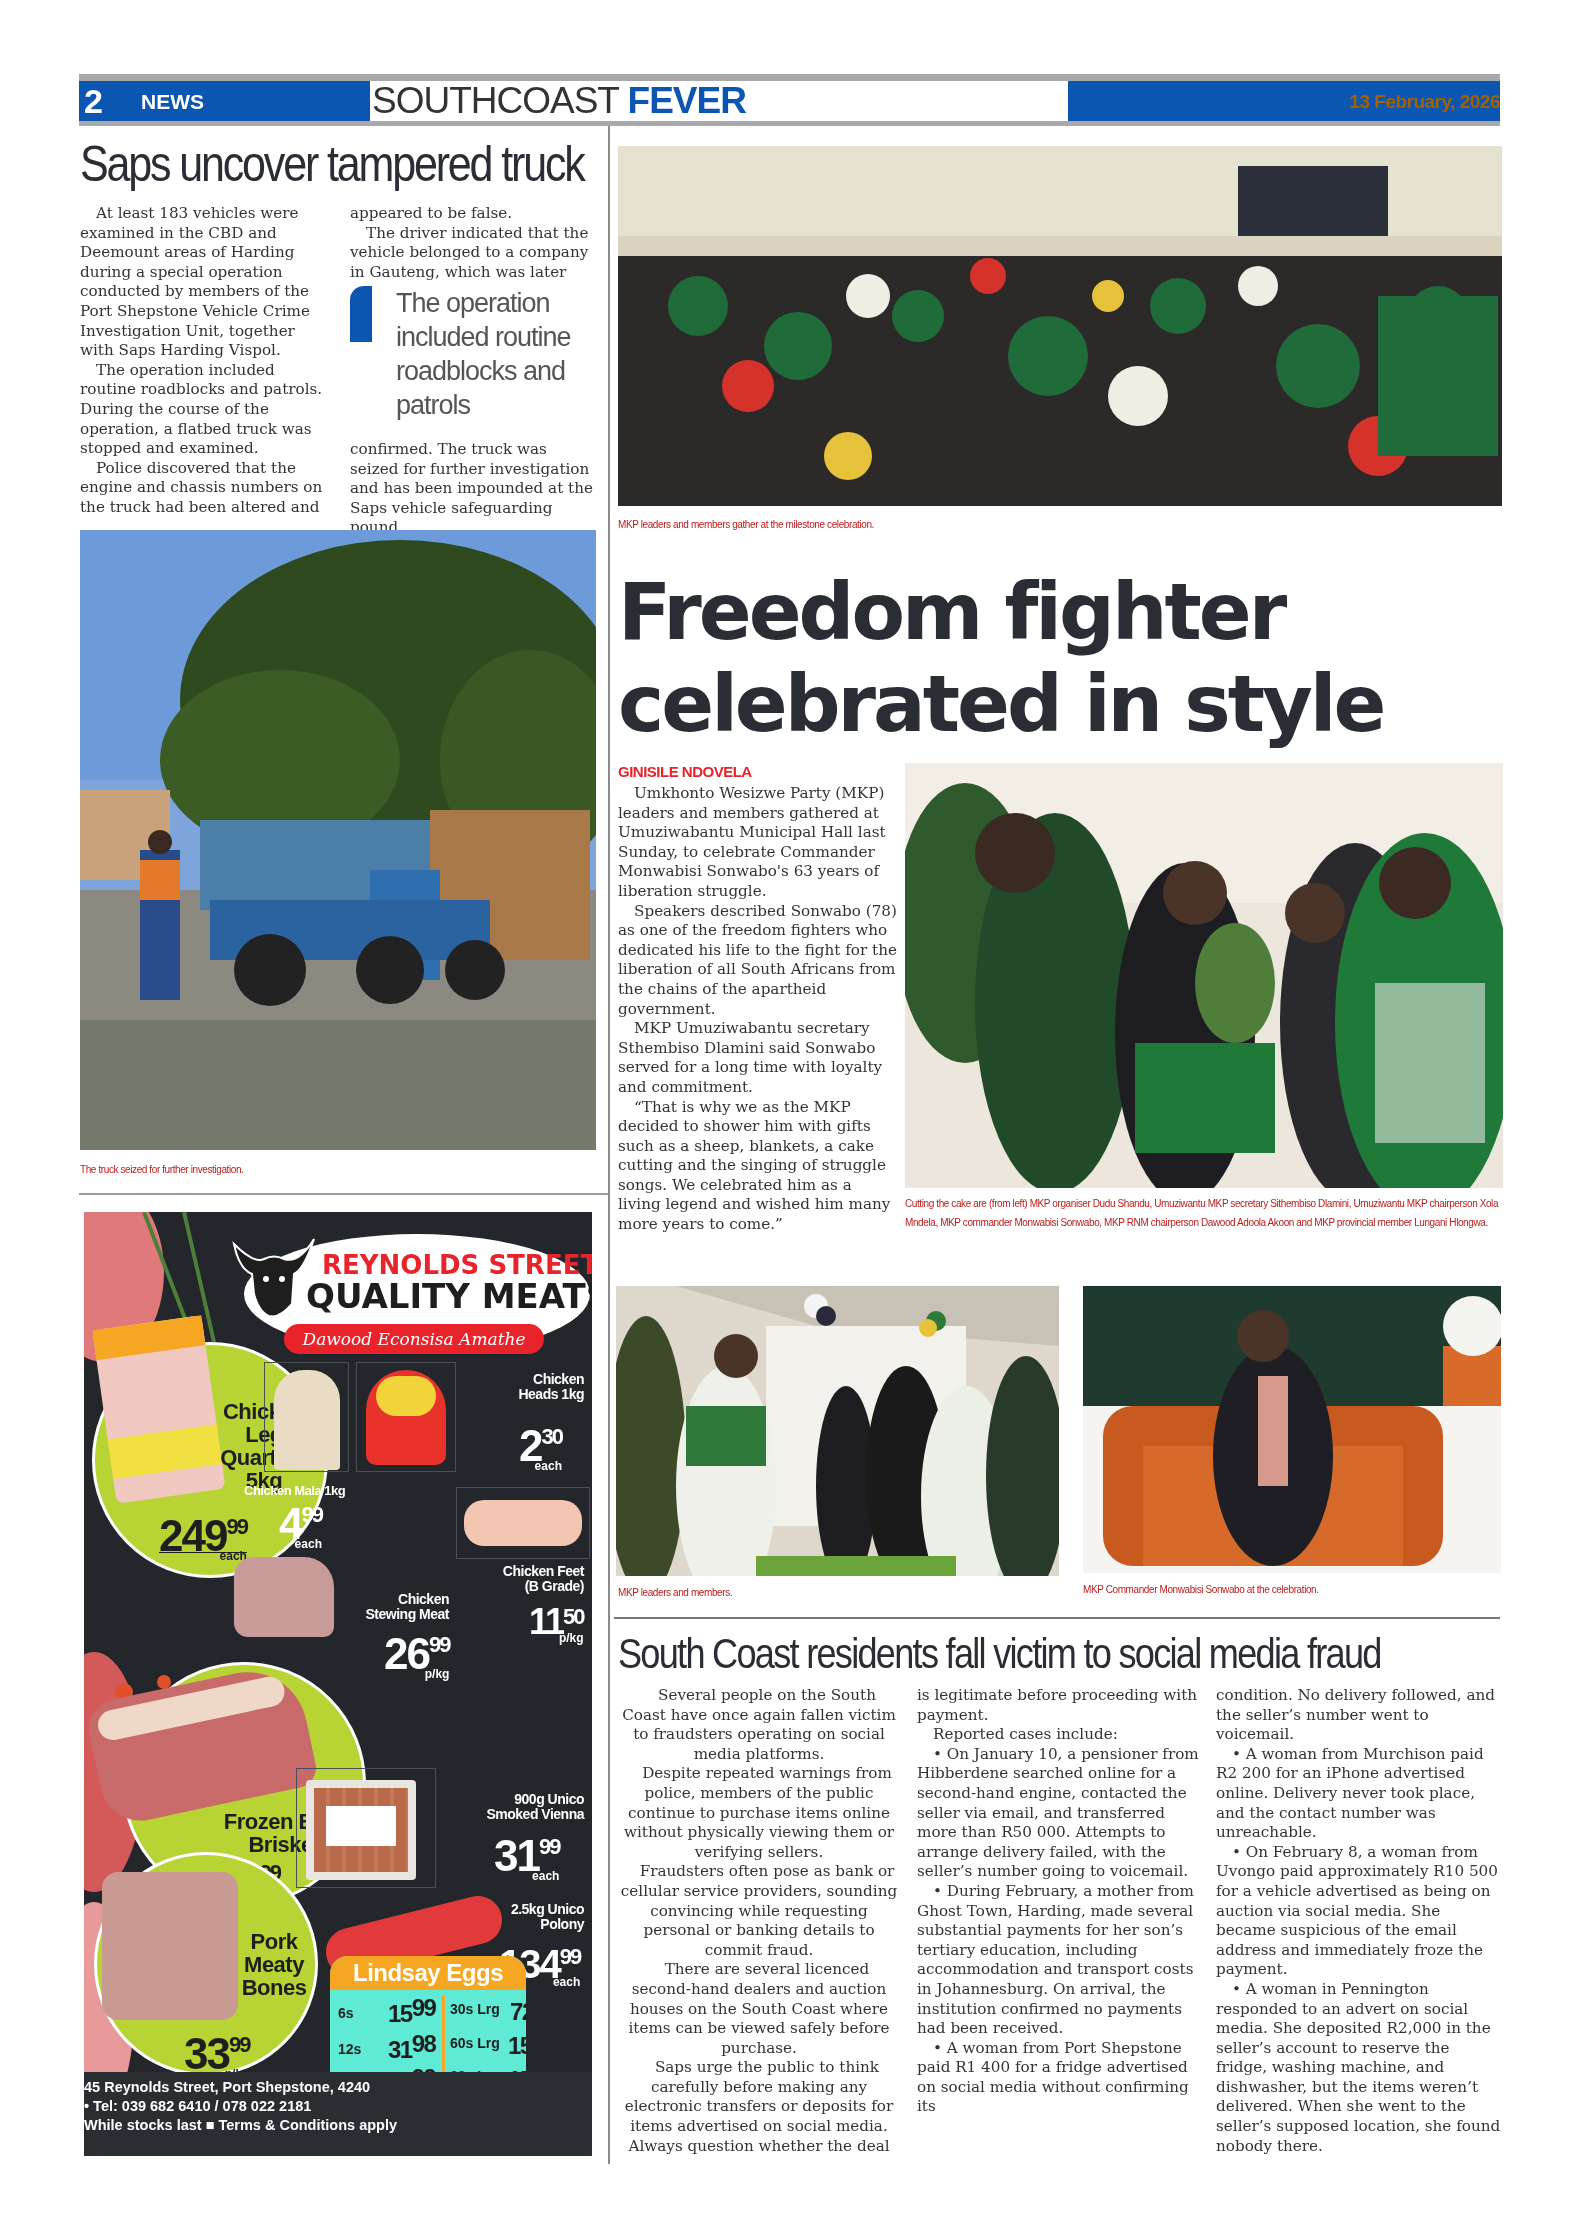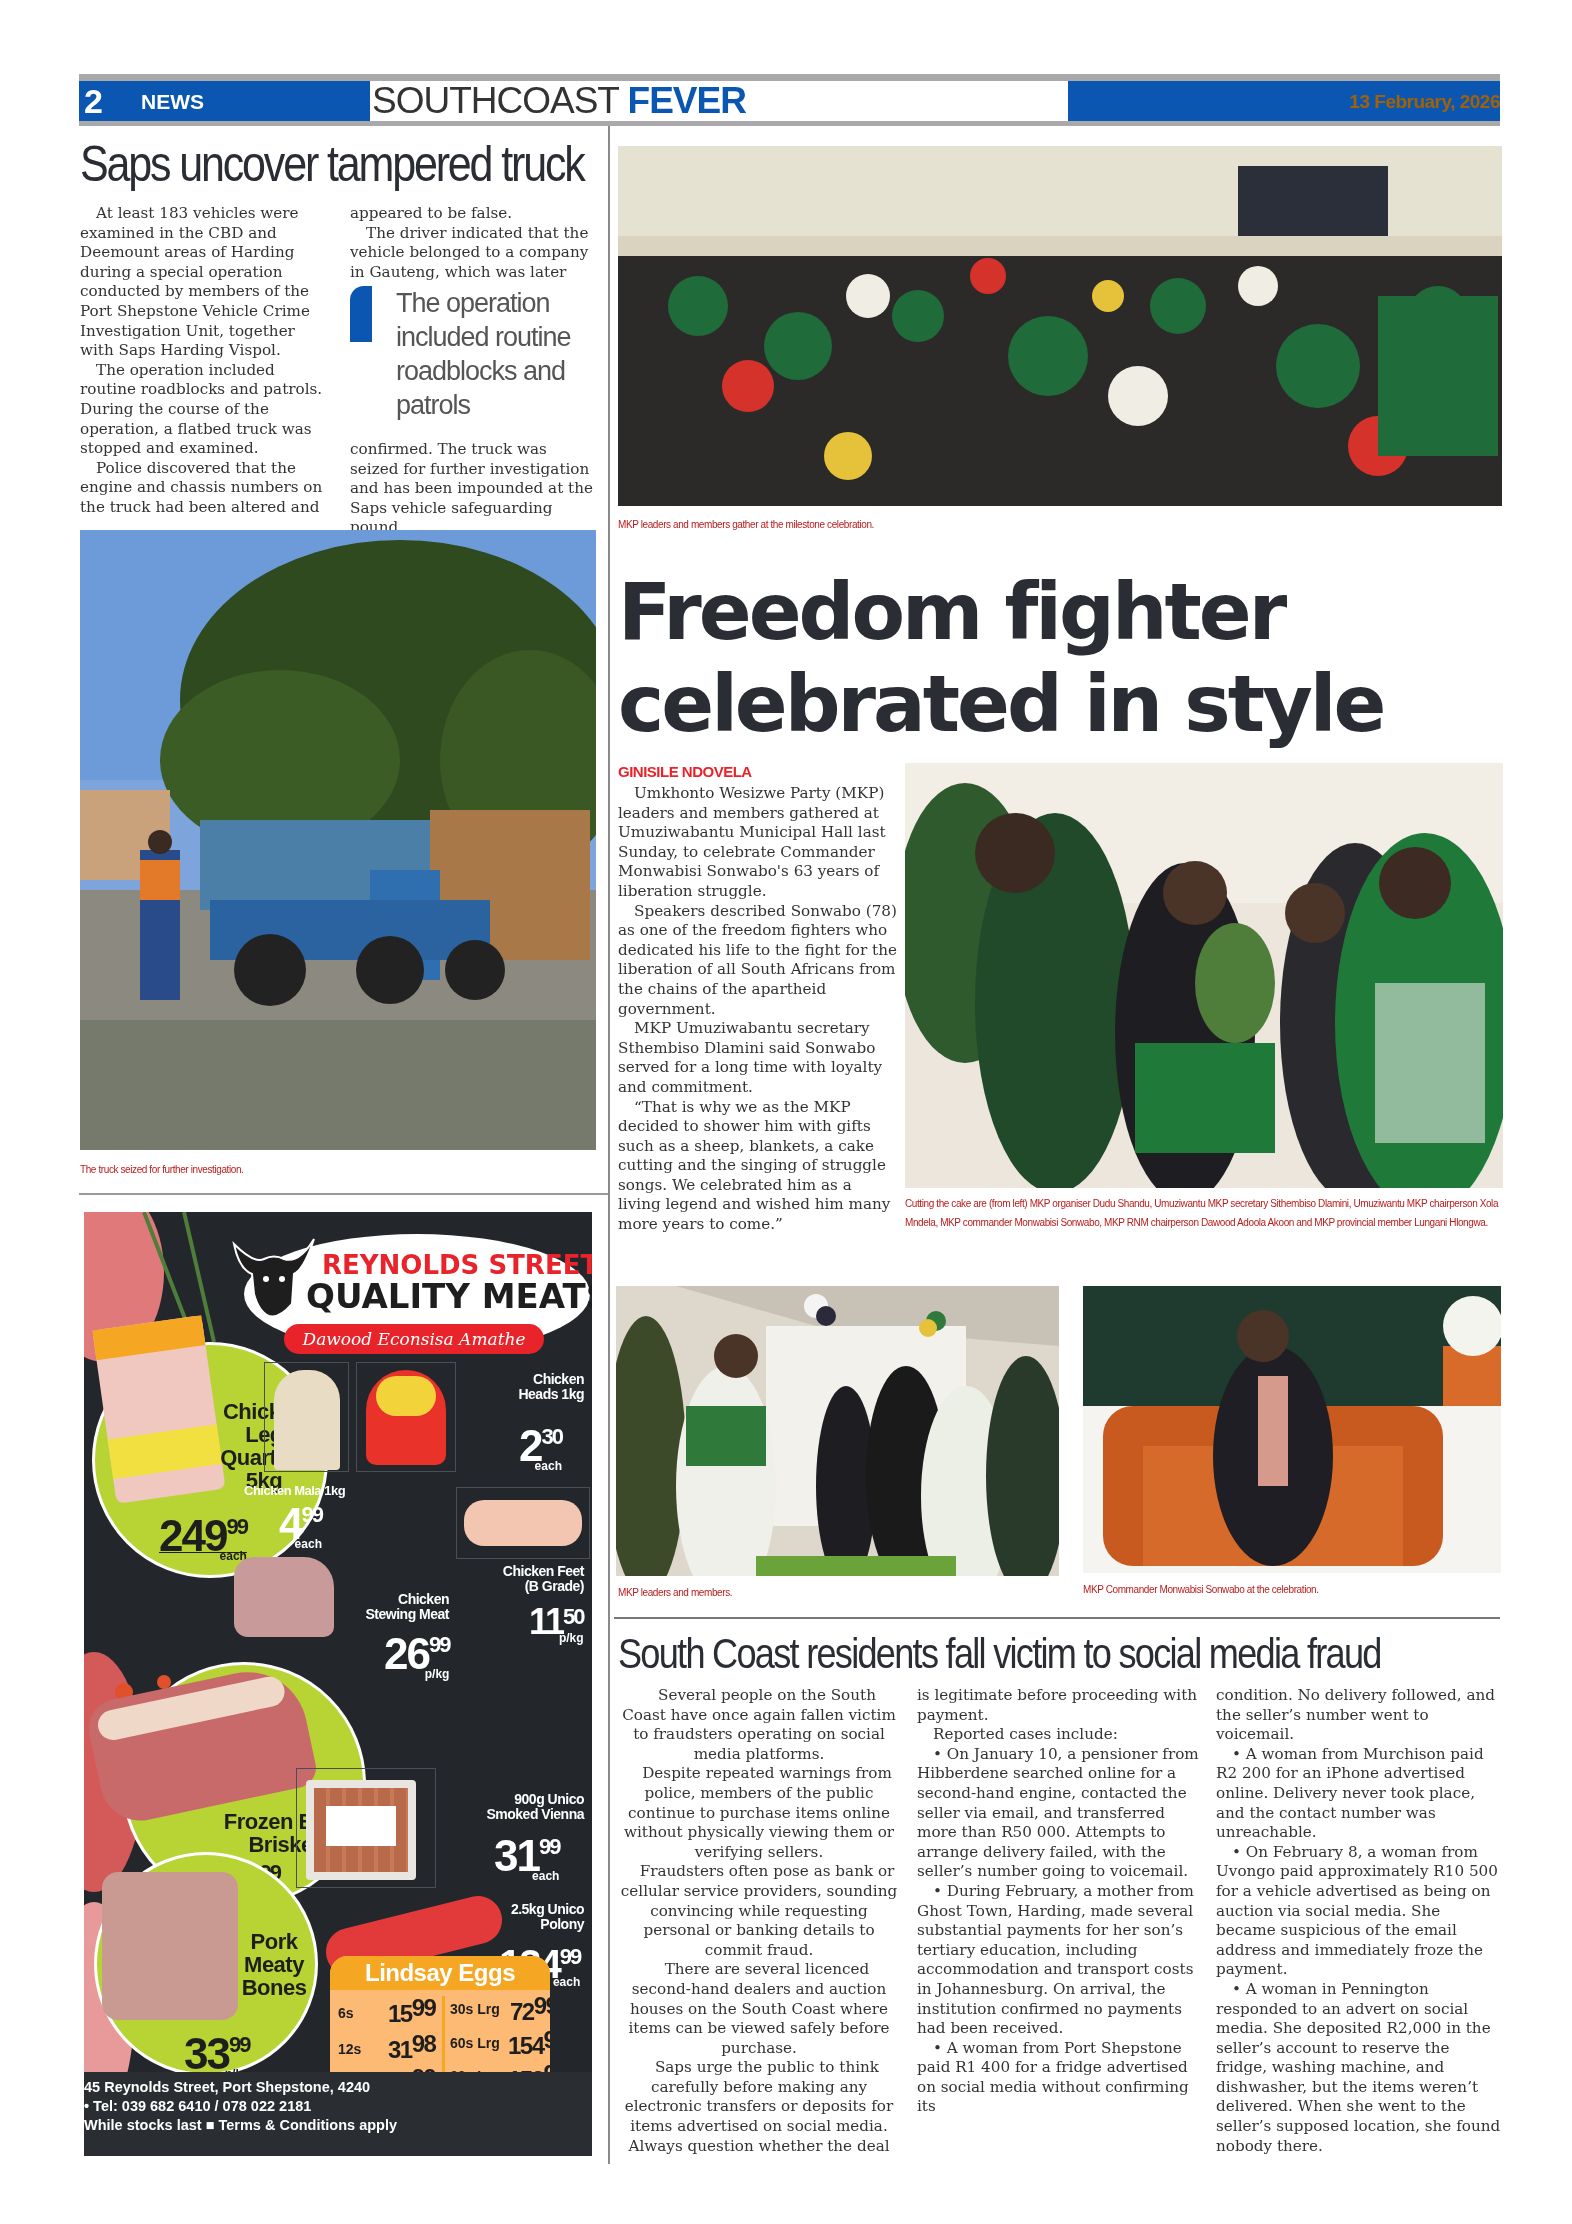"Lindsay Eggs" .eggs { background: #fdba74 -> #5eead4; width: 220px -> 196px }
